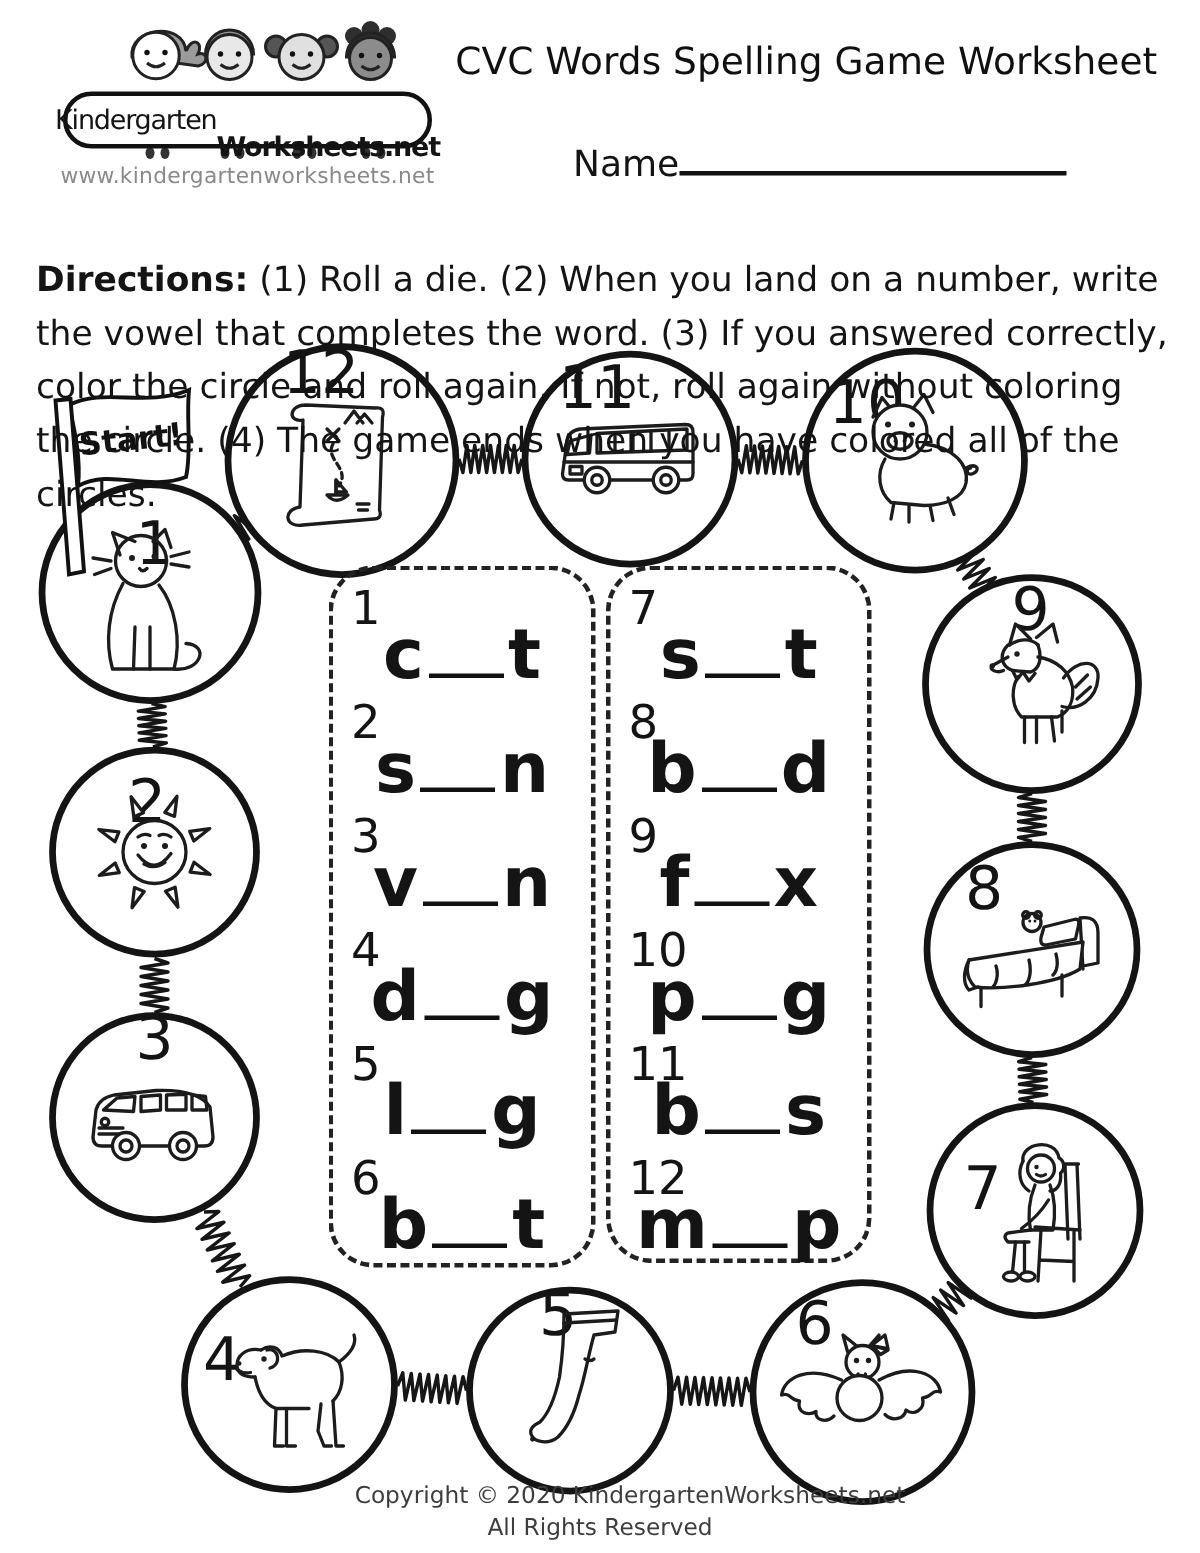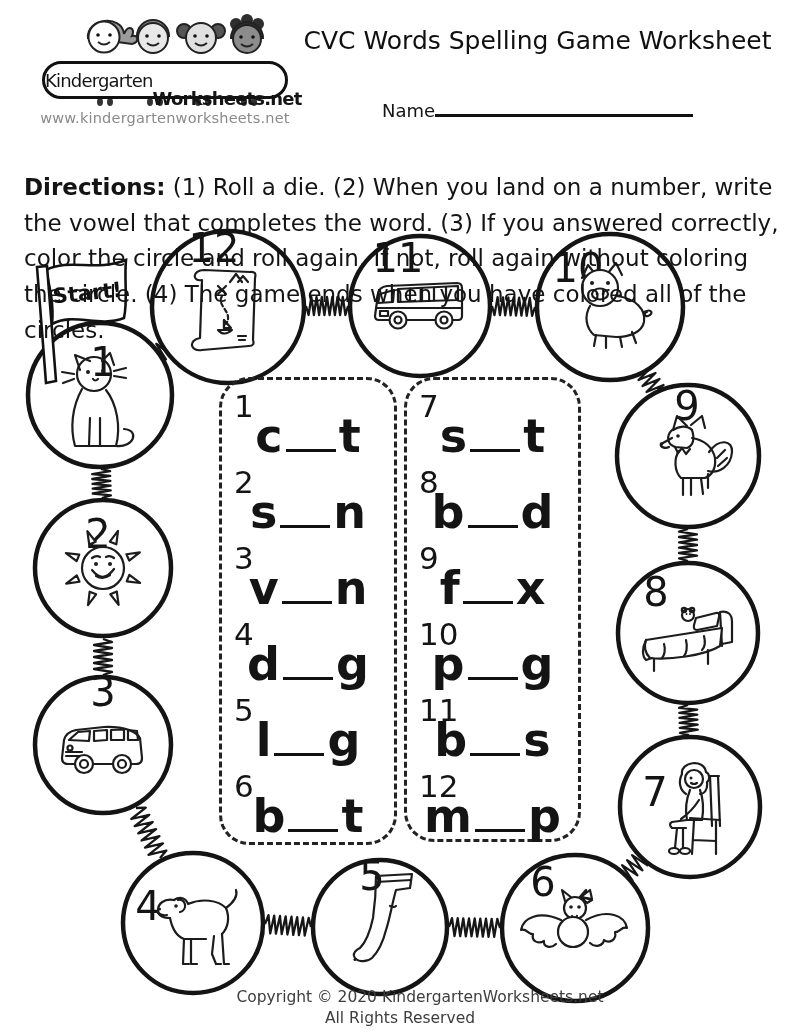"Kindergarten" #logo-band { justify-content: space-between -> center }
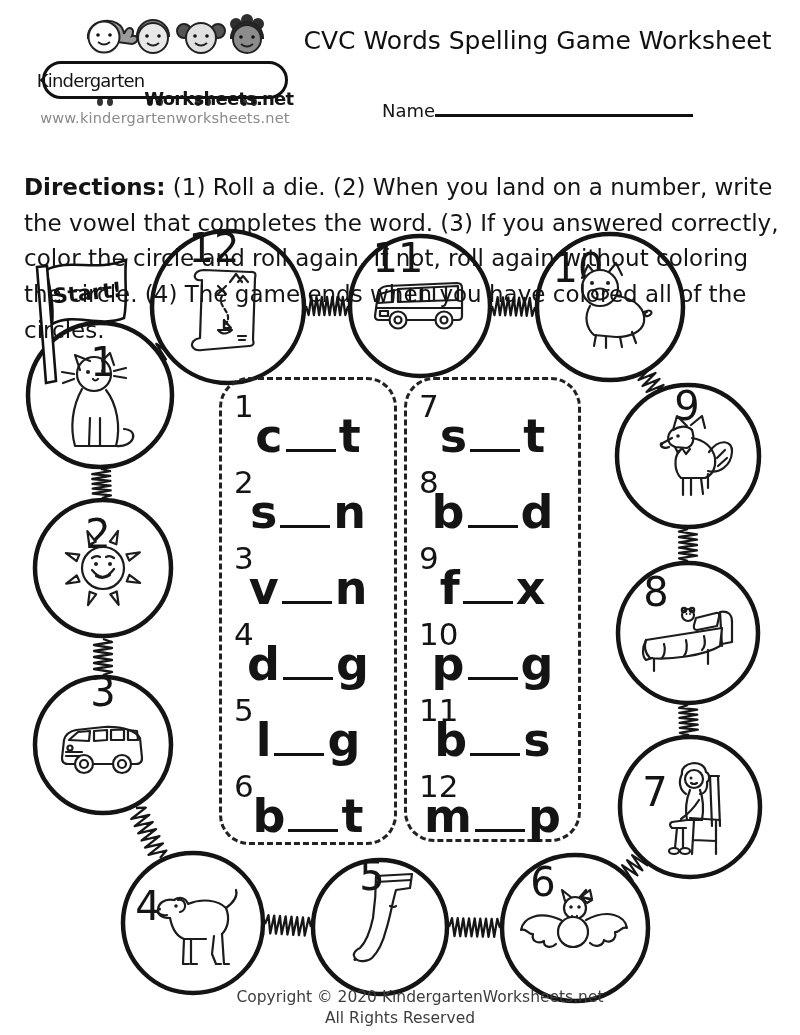"Name" #name-row { font-size: 18px -> 24px }
